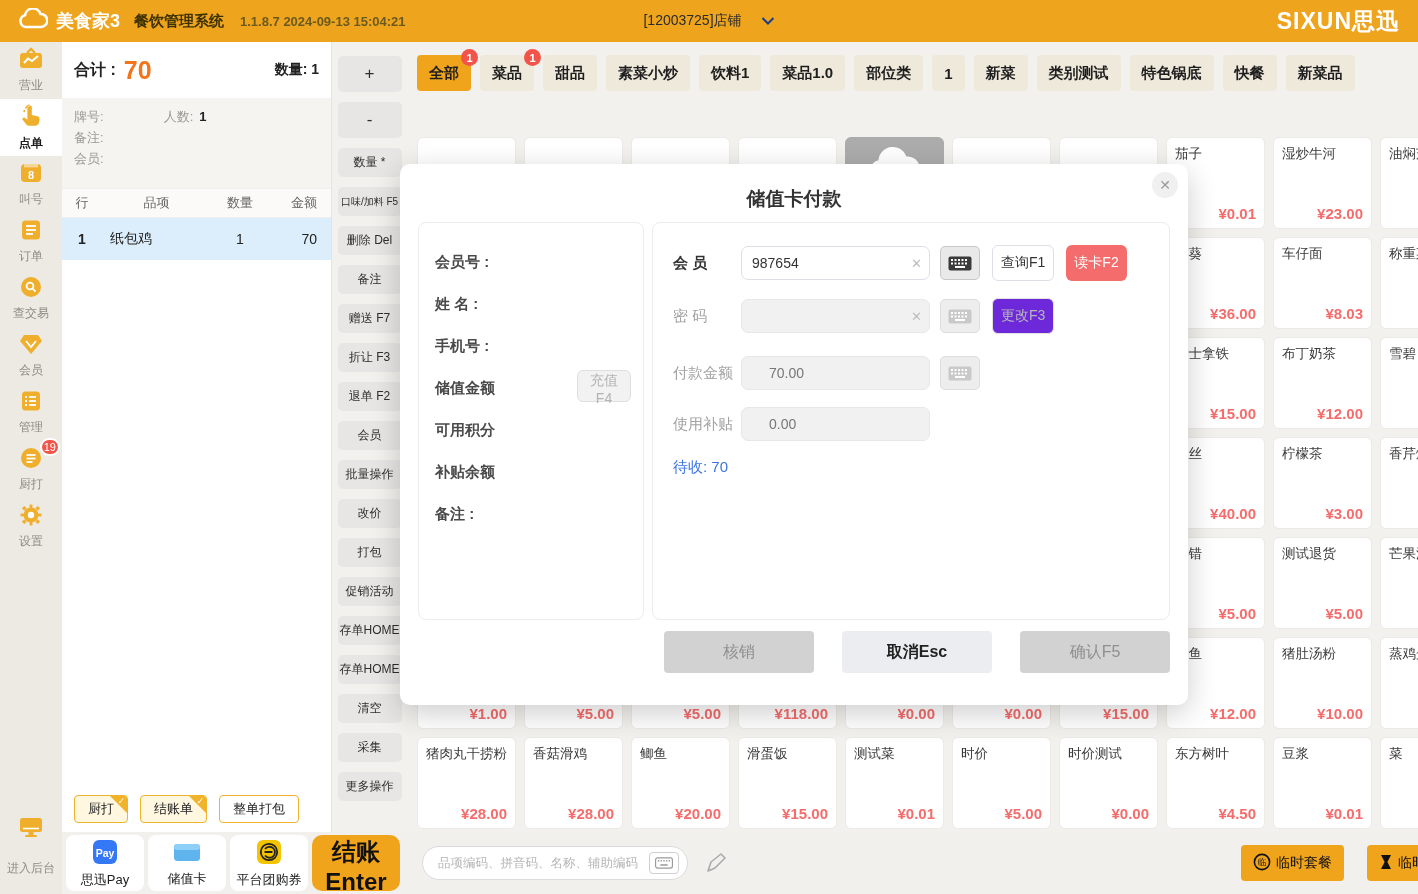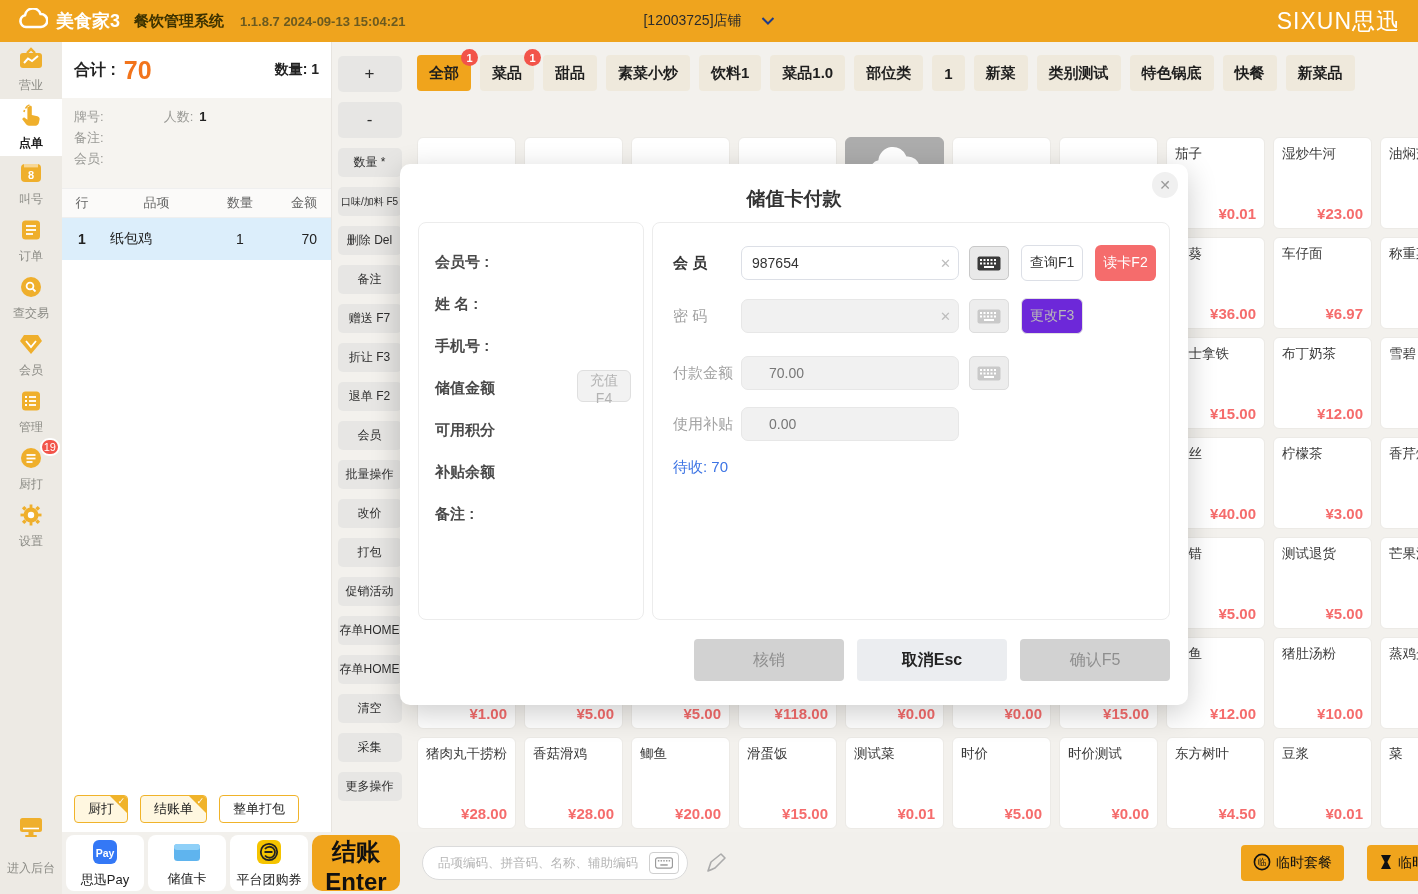"SIXUN思迅" .brand-right { font-weight: 400 -> 700 }
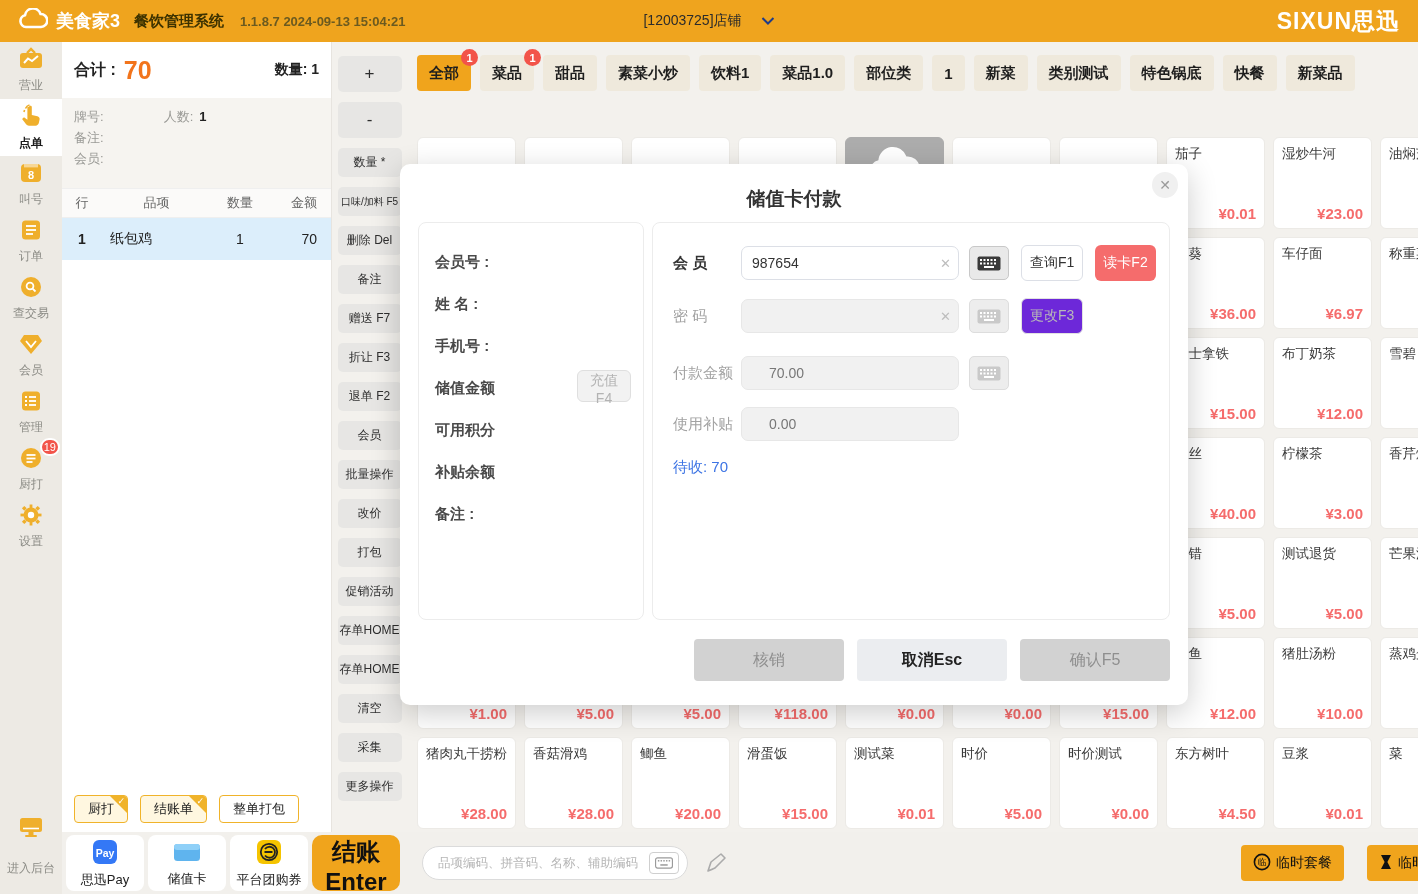"987654" .inp { width: 218px -> 189px }
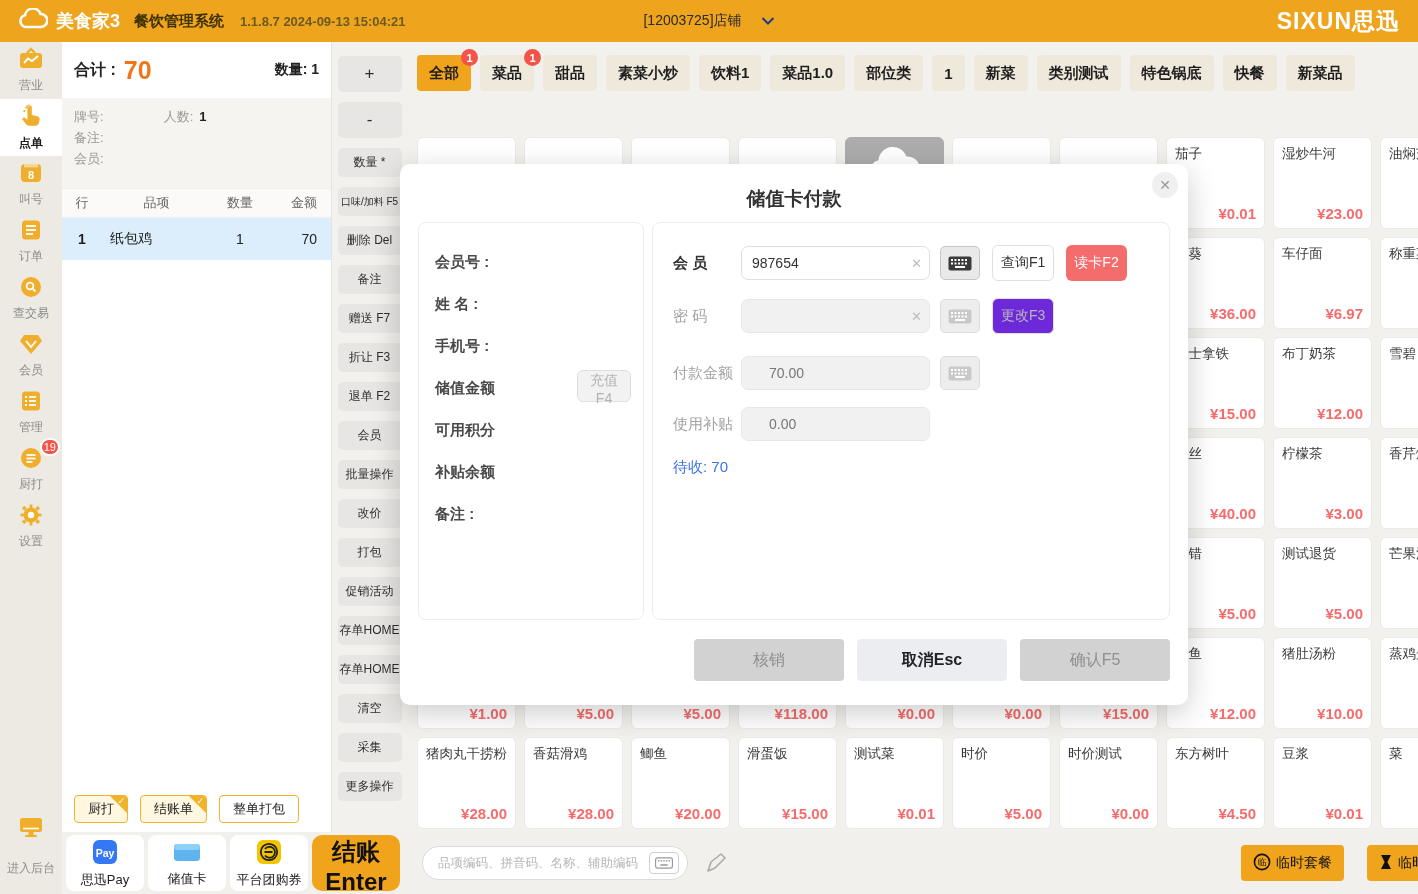"¥6.97" div.card-price { text: ¥6.97 -> ¥8.03 }
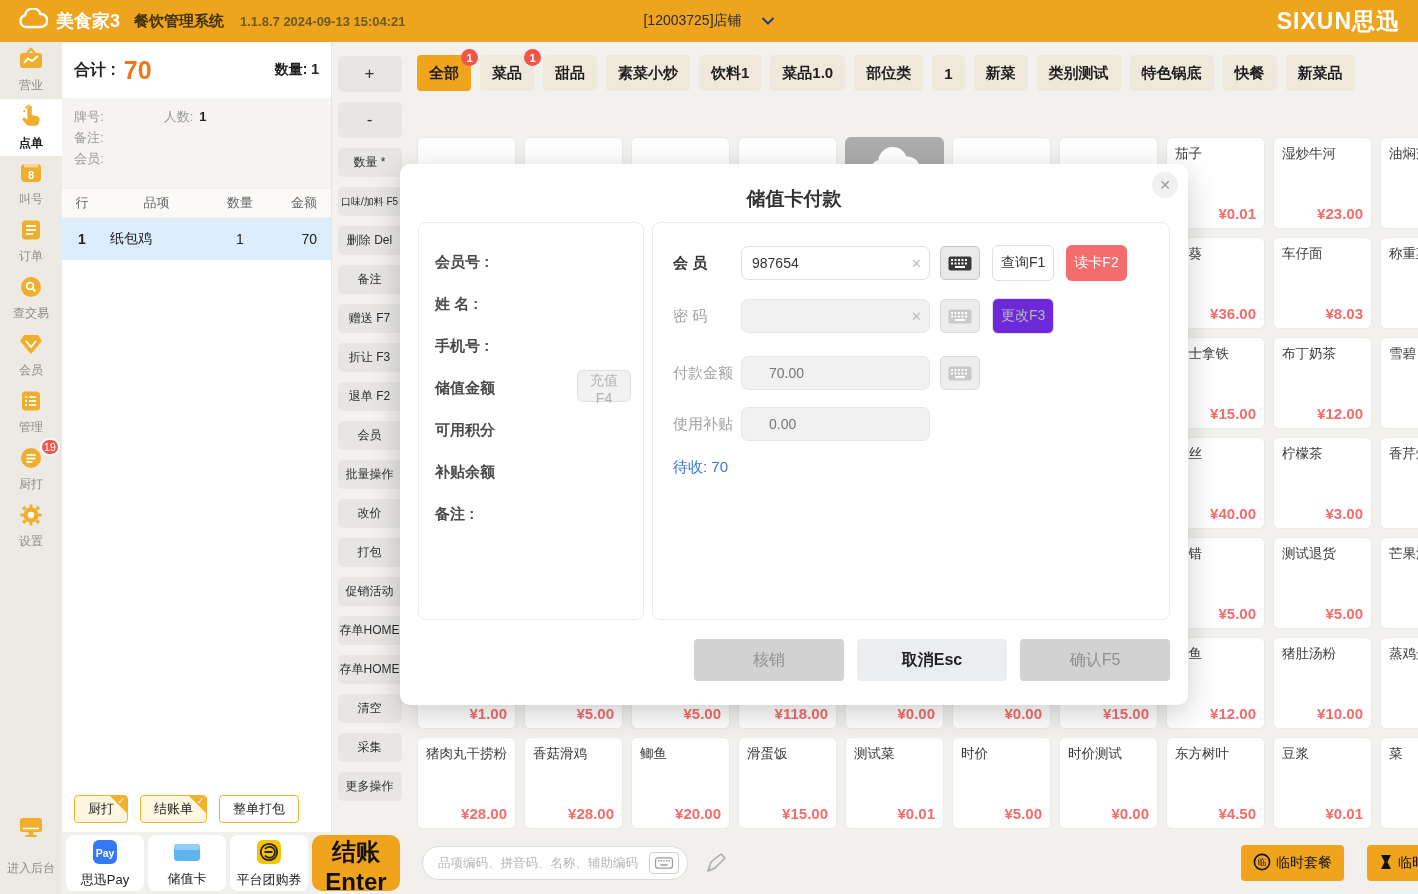"核销" .m-btns { bottom: 24px -> 32px; gap: 13px -> 28px }
